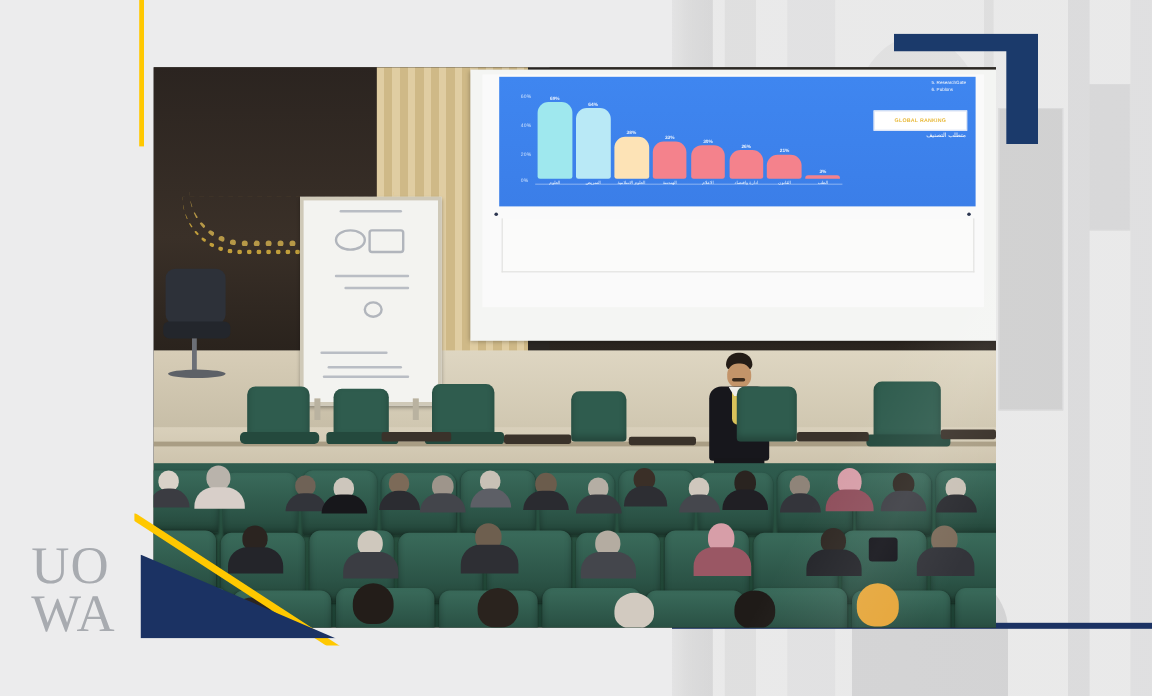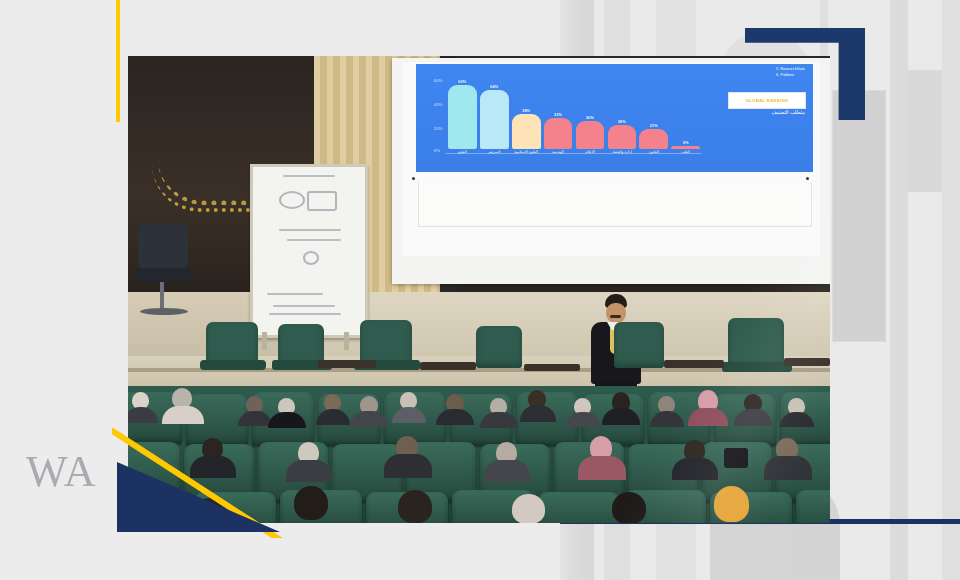"UO" div.l1 { html: none -> <div>UO</div> }
